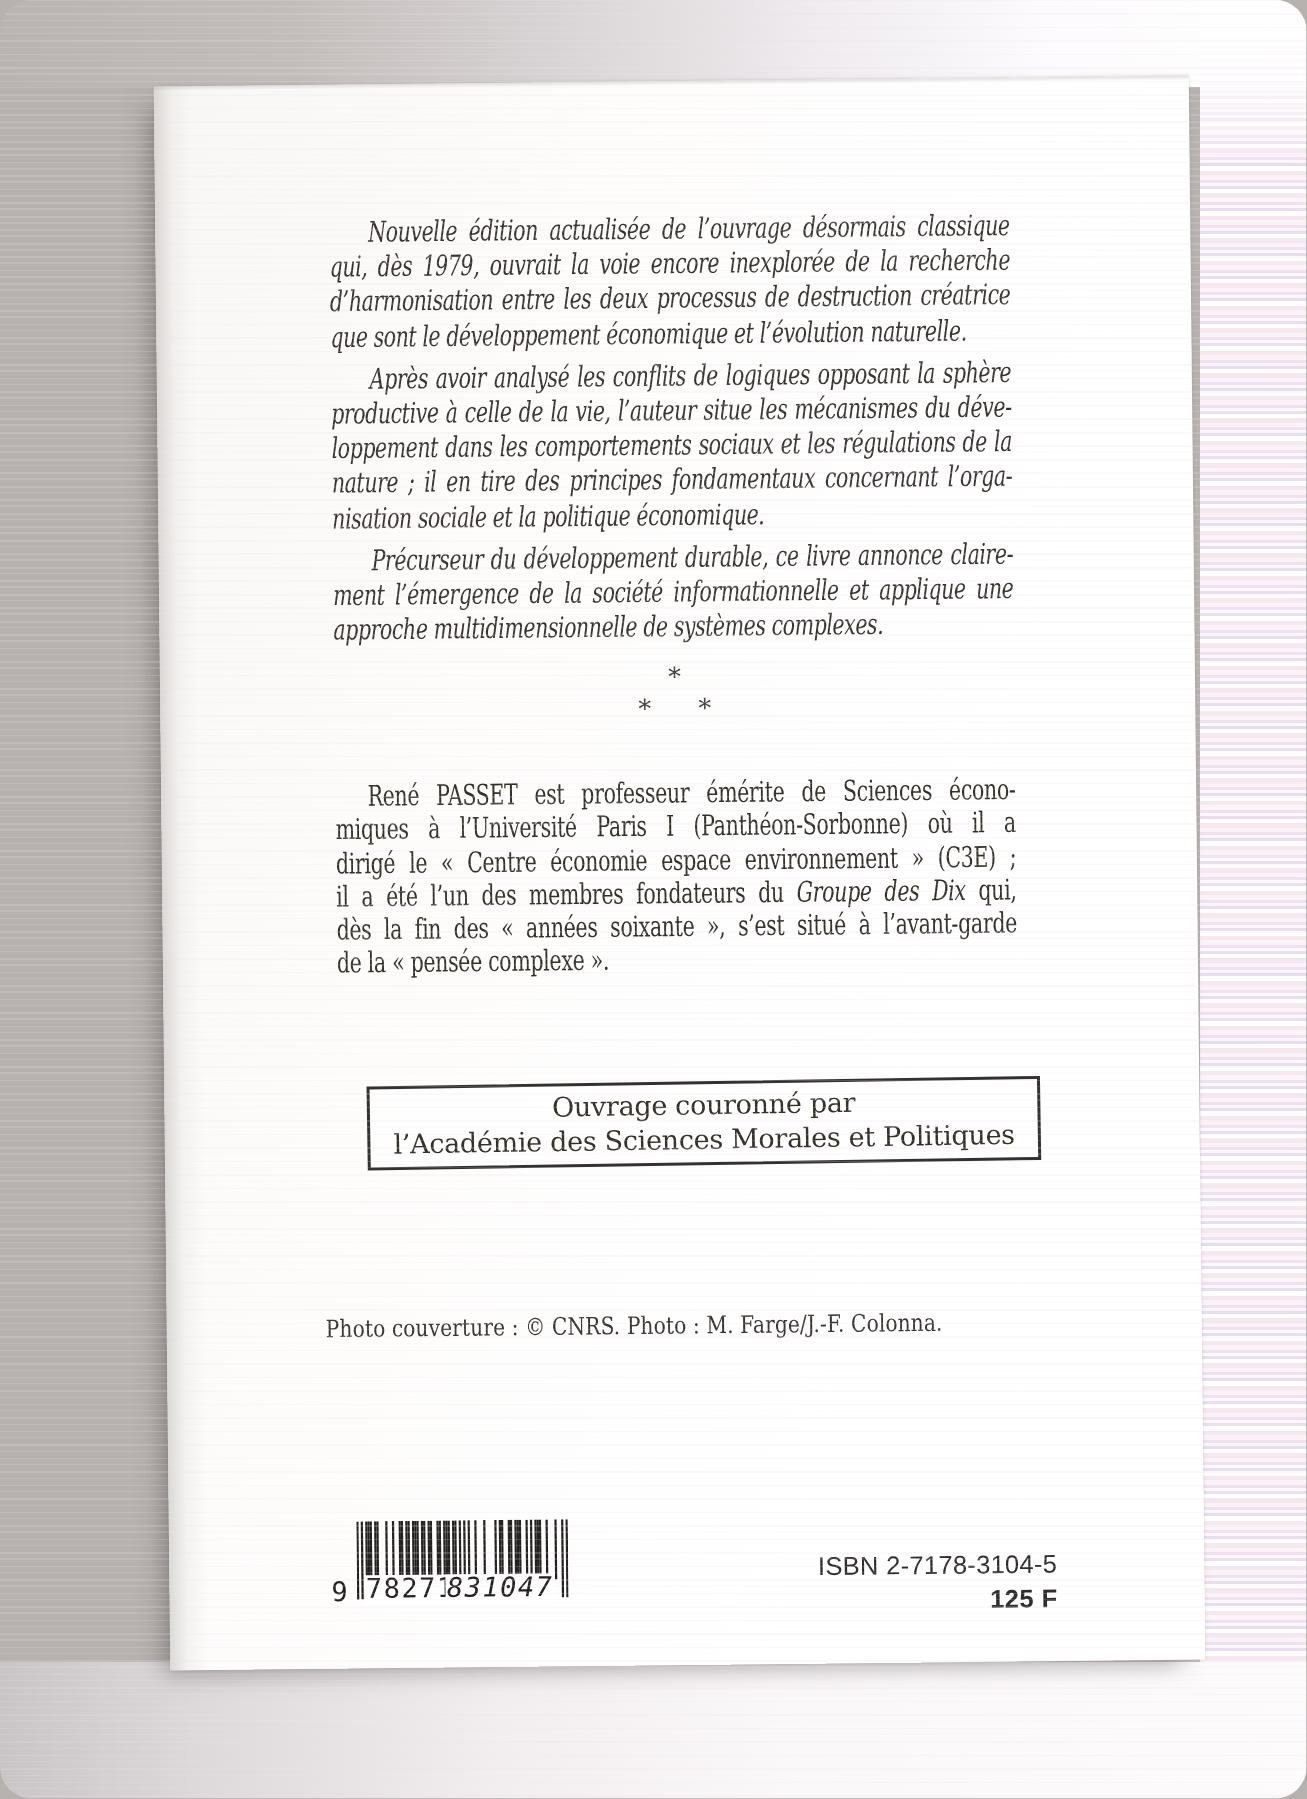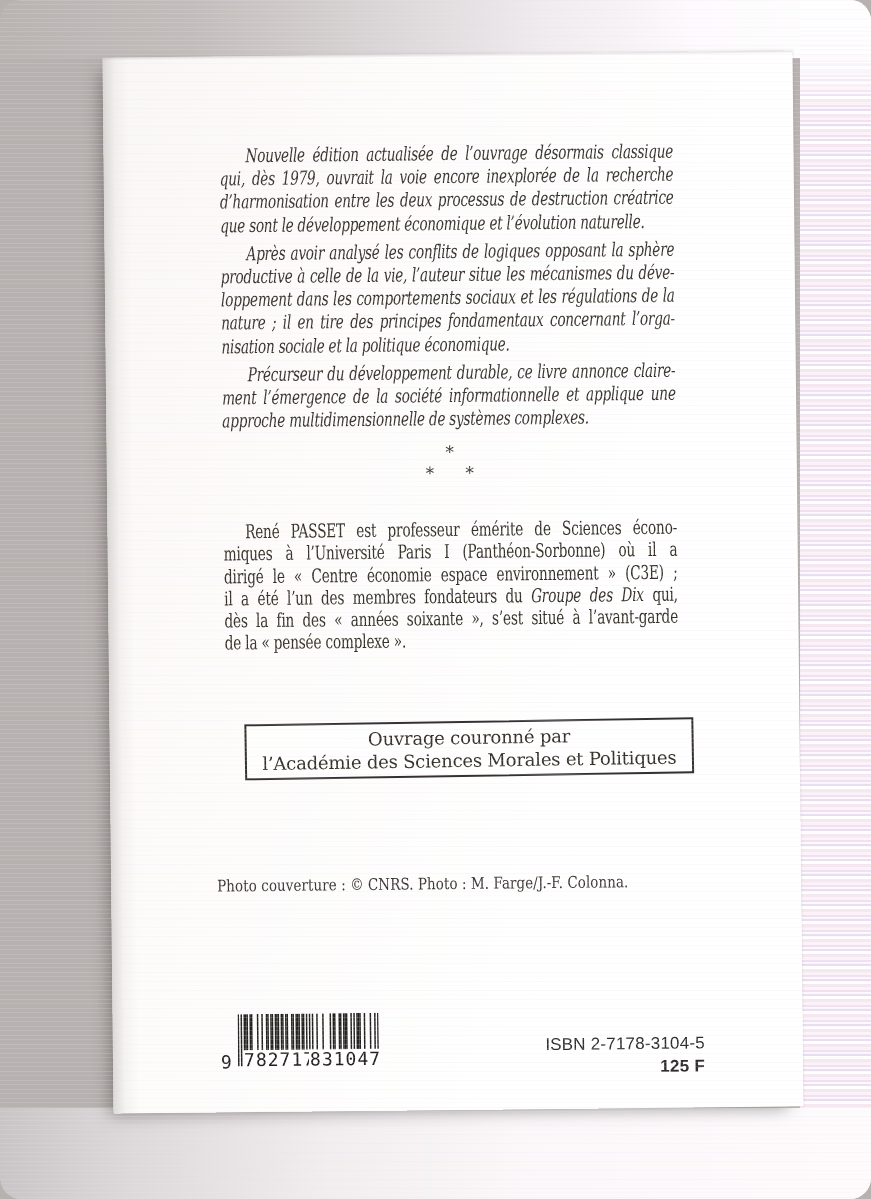"831047" .bc-g2 { font-style: none -> italic; left: 88px -> 76px }
